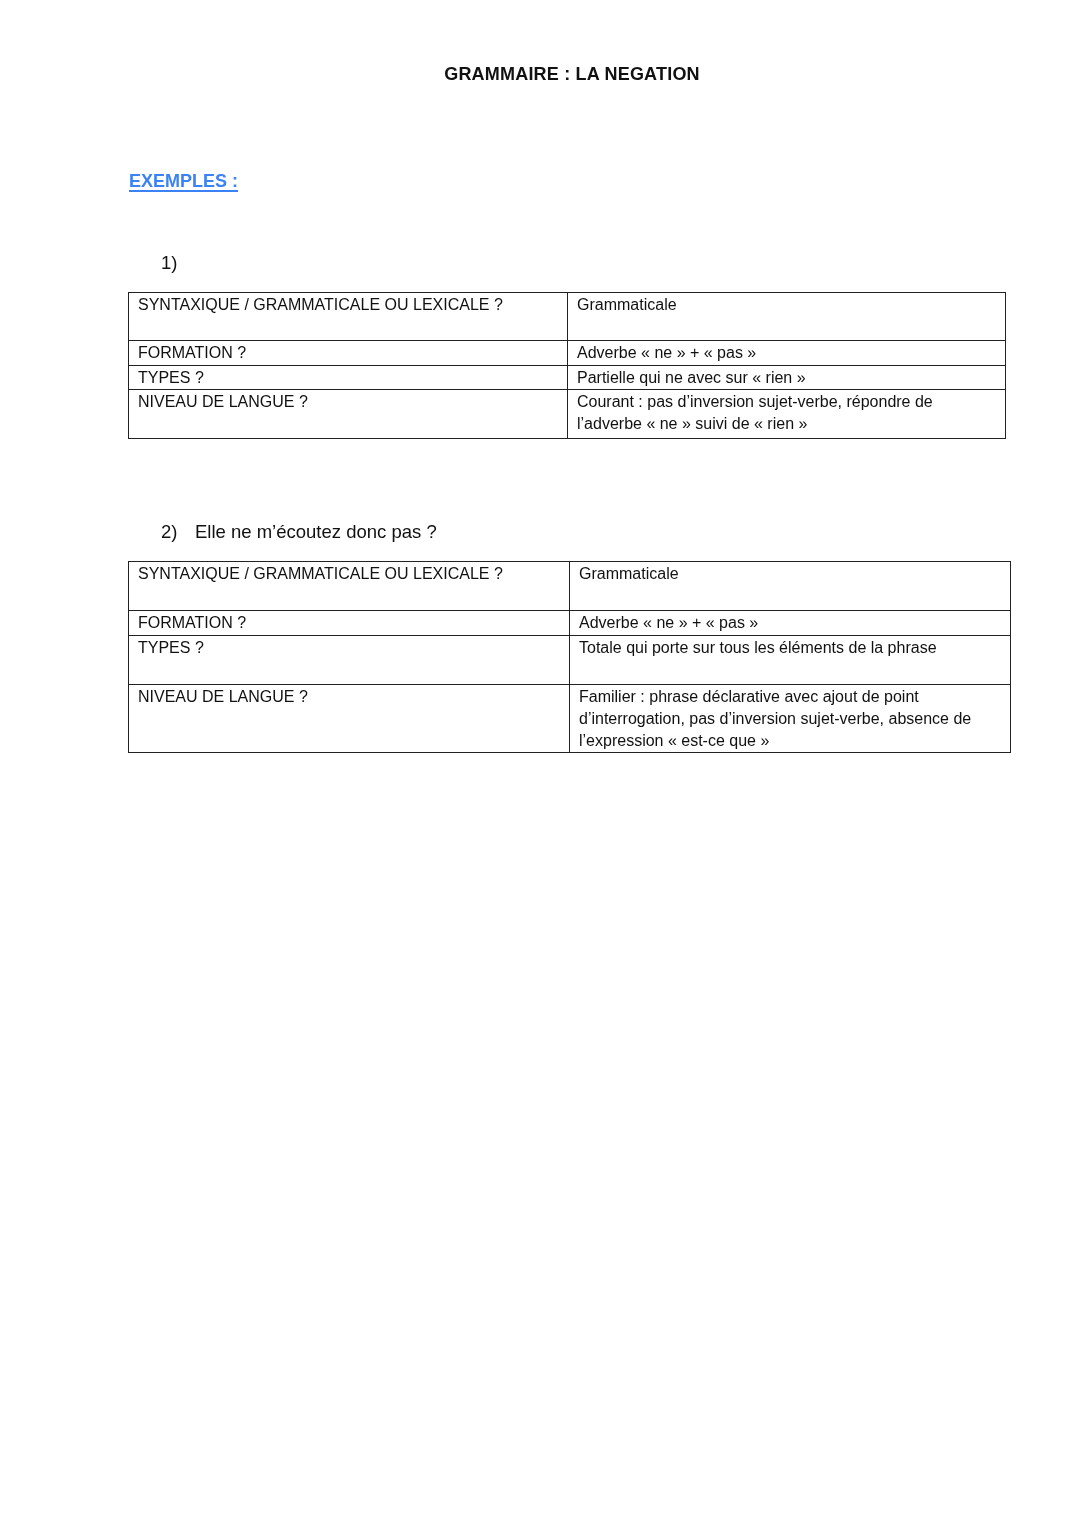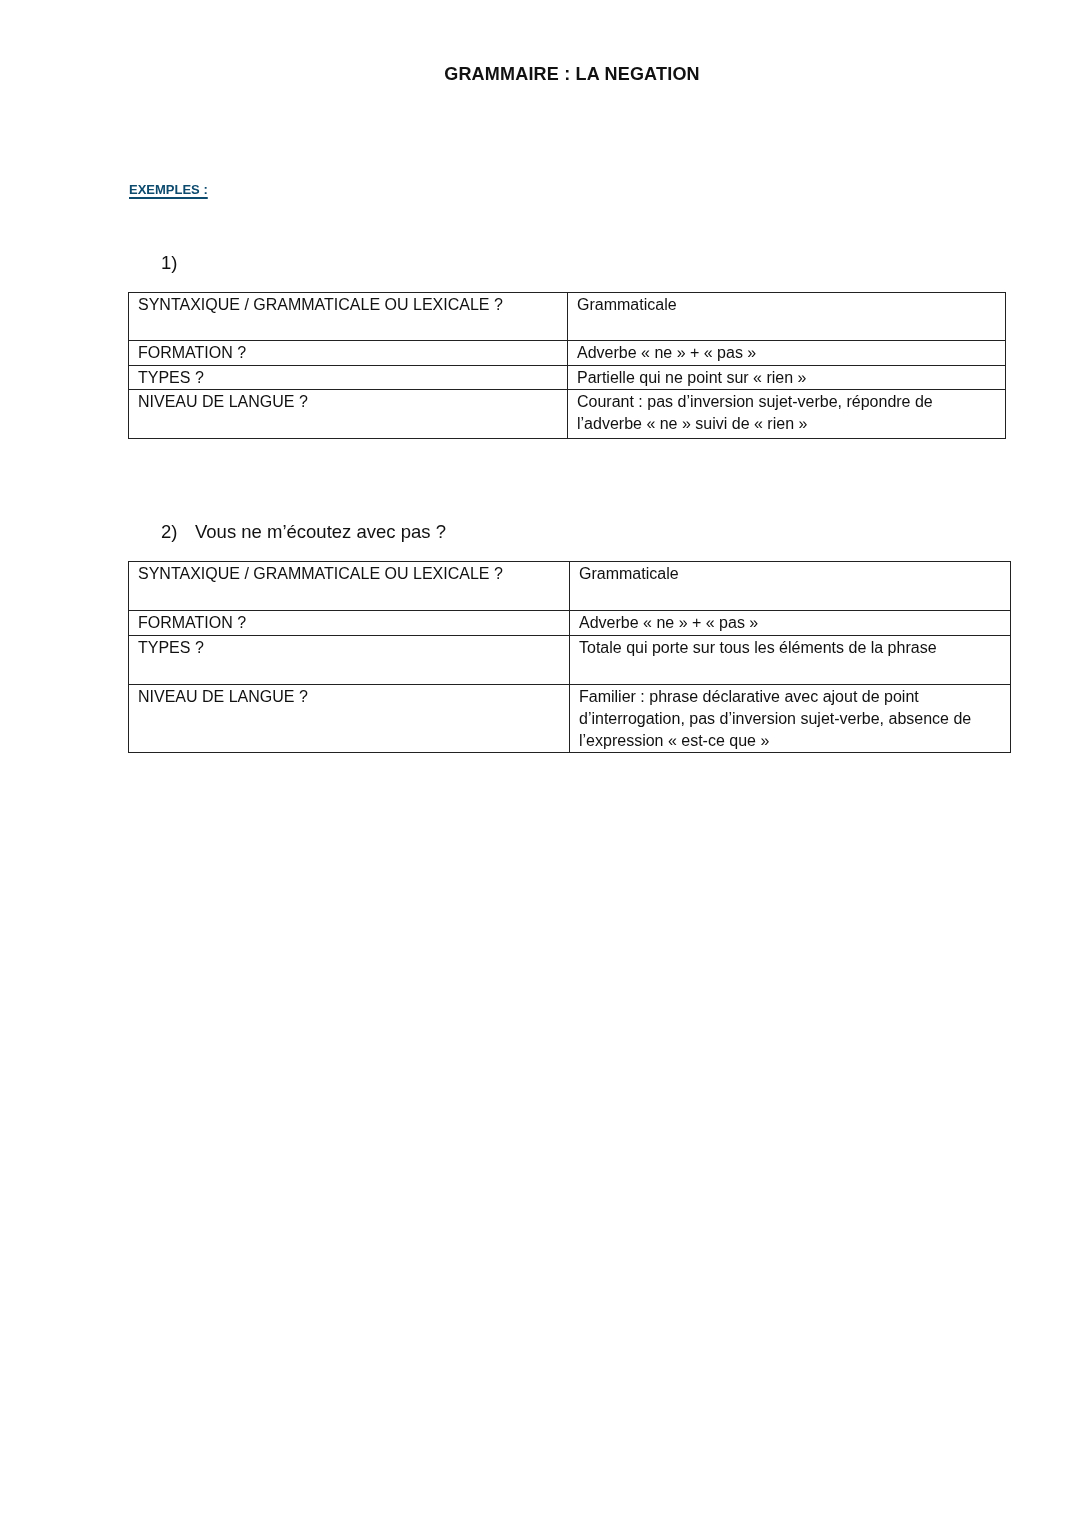"EXEMPLES :" .section-heading { color: #0c4a6e -> #3b82f6; font-size: 13px -> 18px; top: 182px -> 171px }
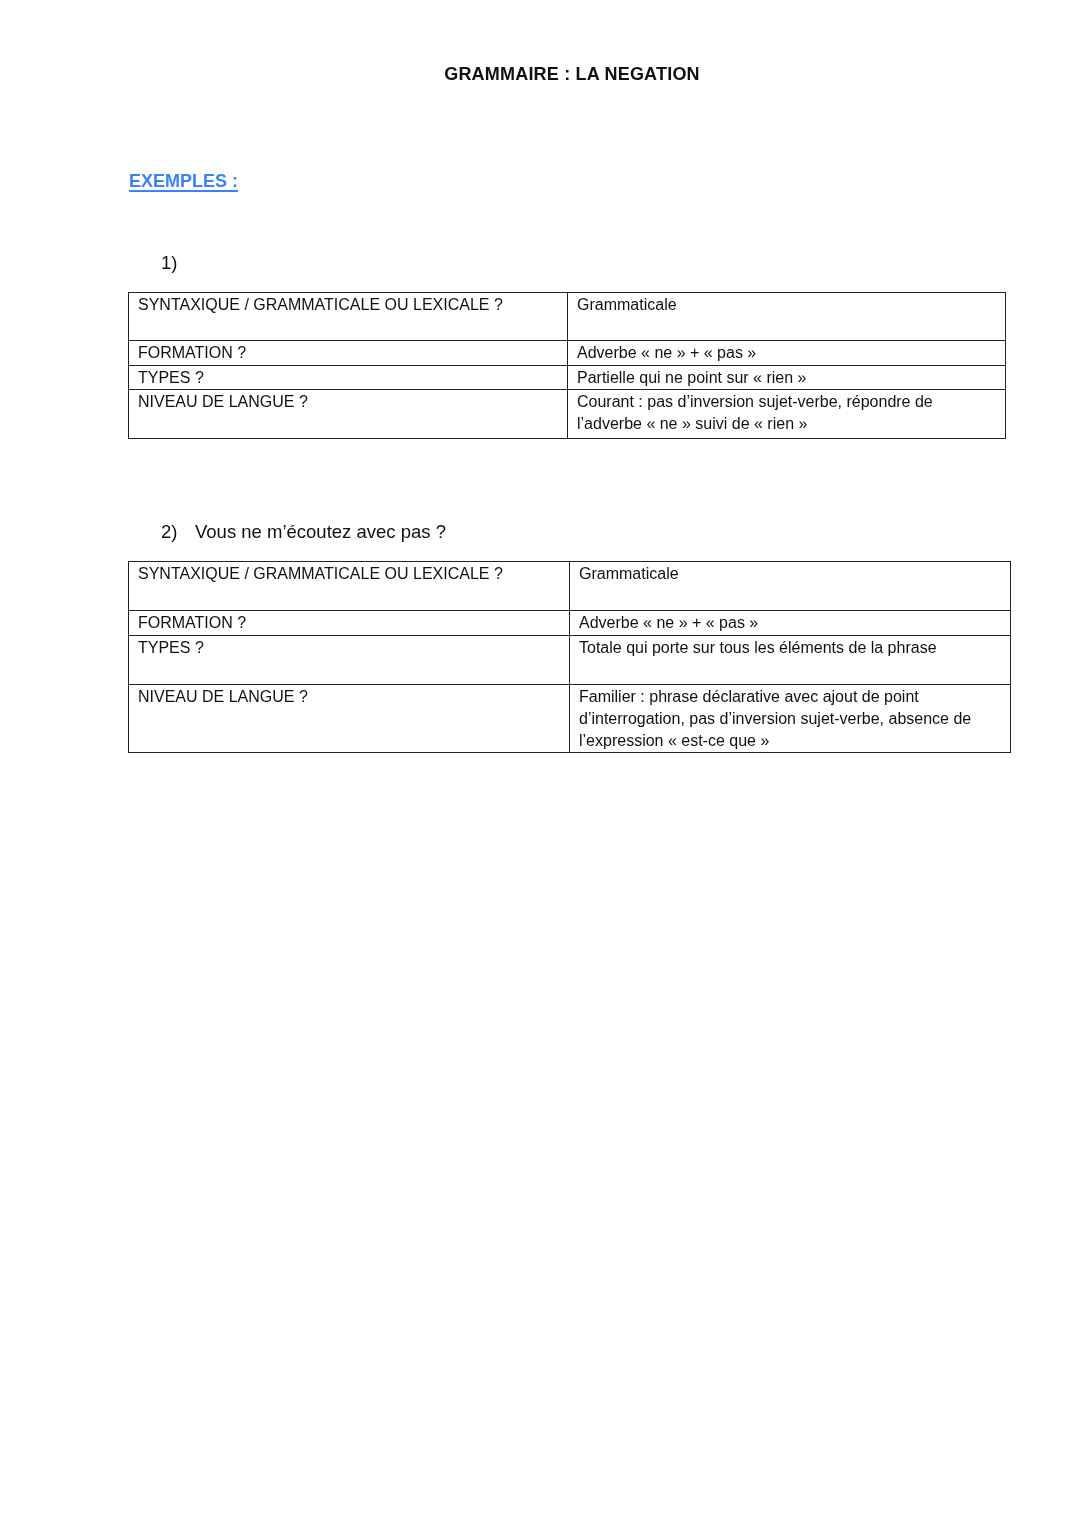"Partielle qui ne point sur" td { text: point -> avec }
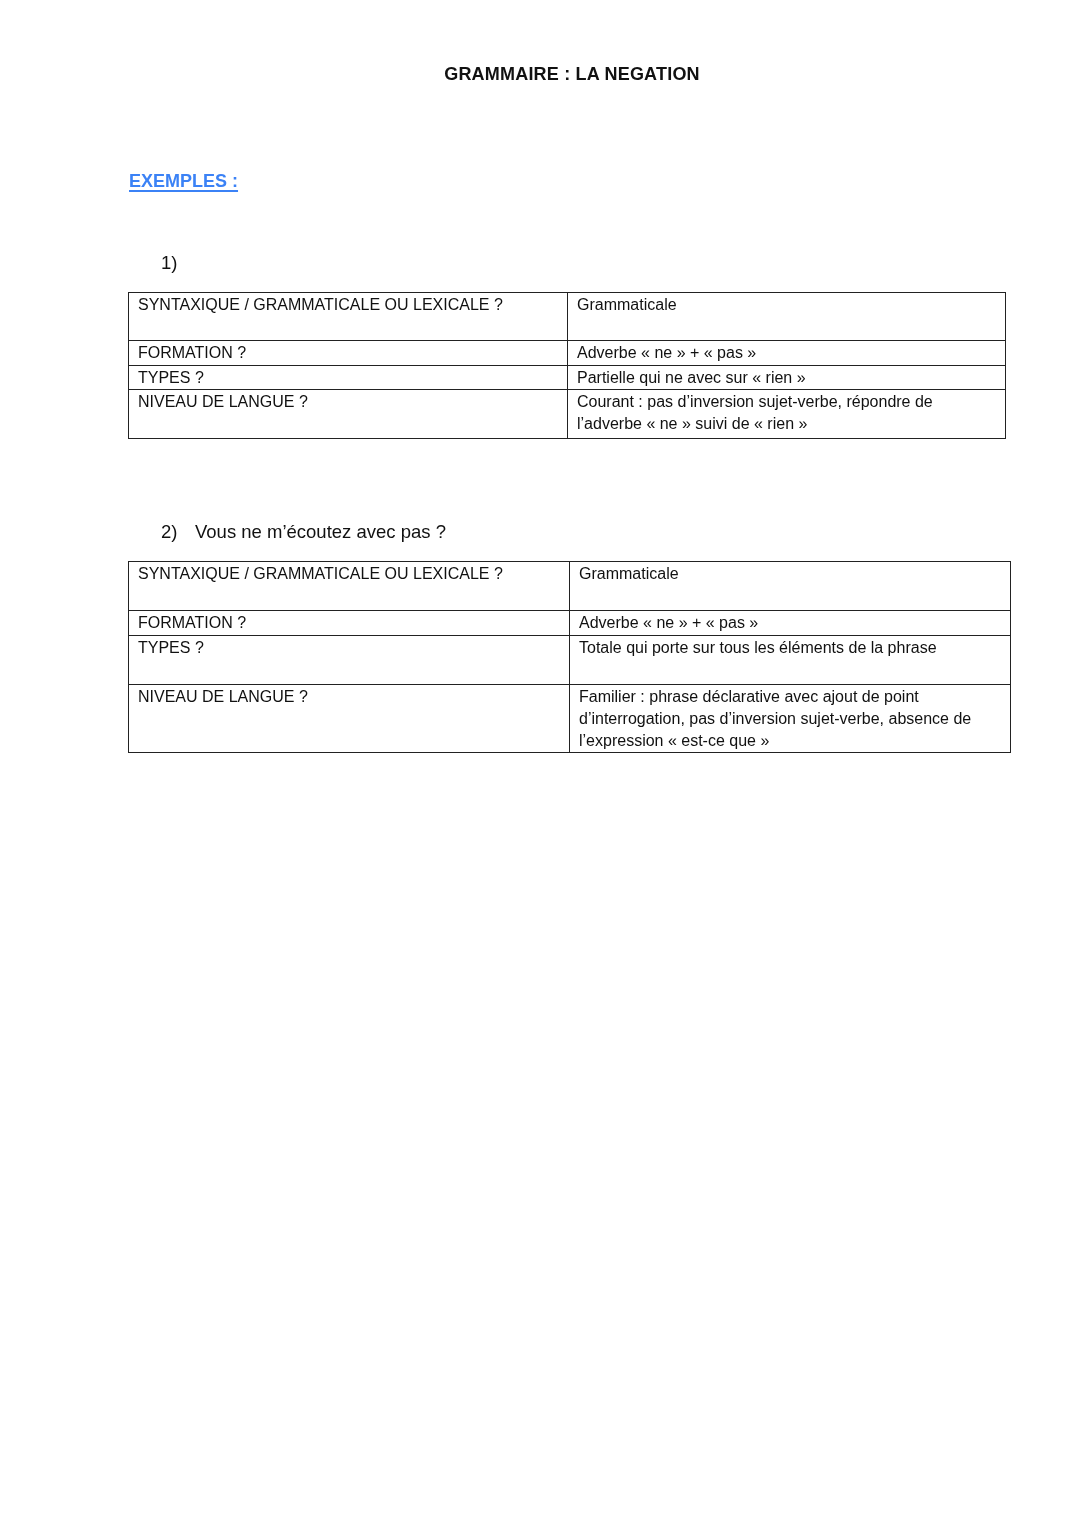"Vous ne m’écoutez avec pas" span { text: Vous ne m’écoutez avec -> Elle ne m’écoutez donc }
